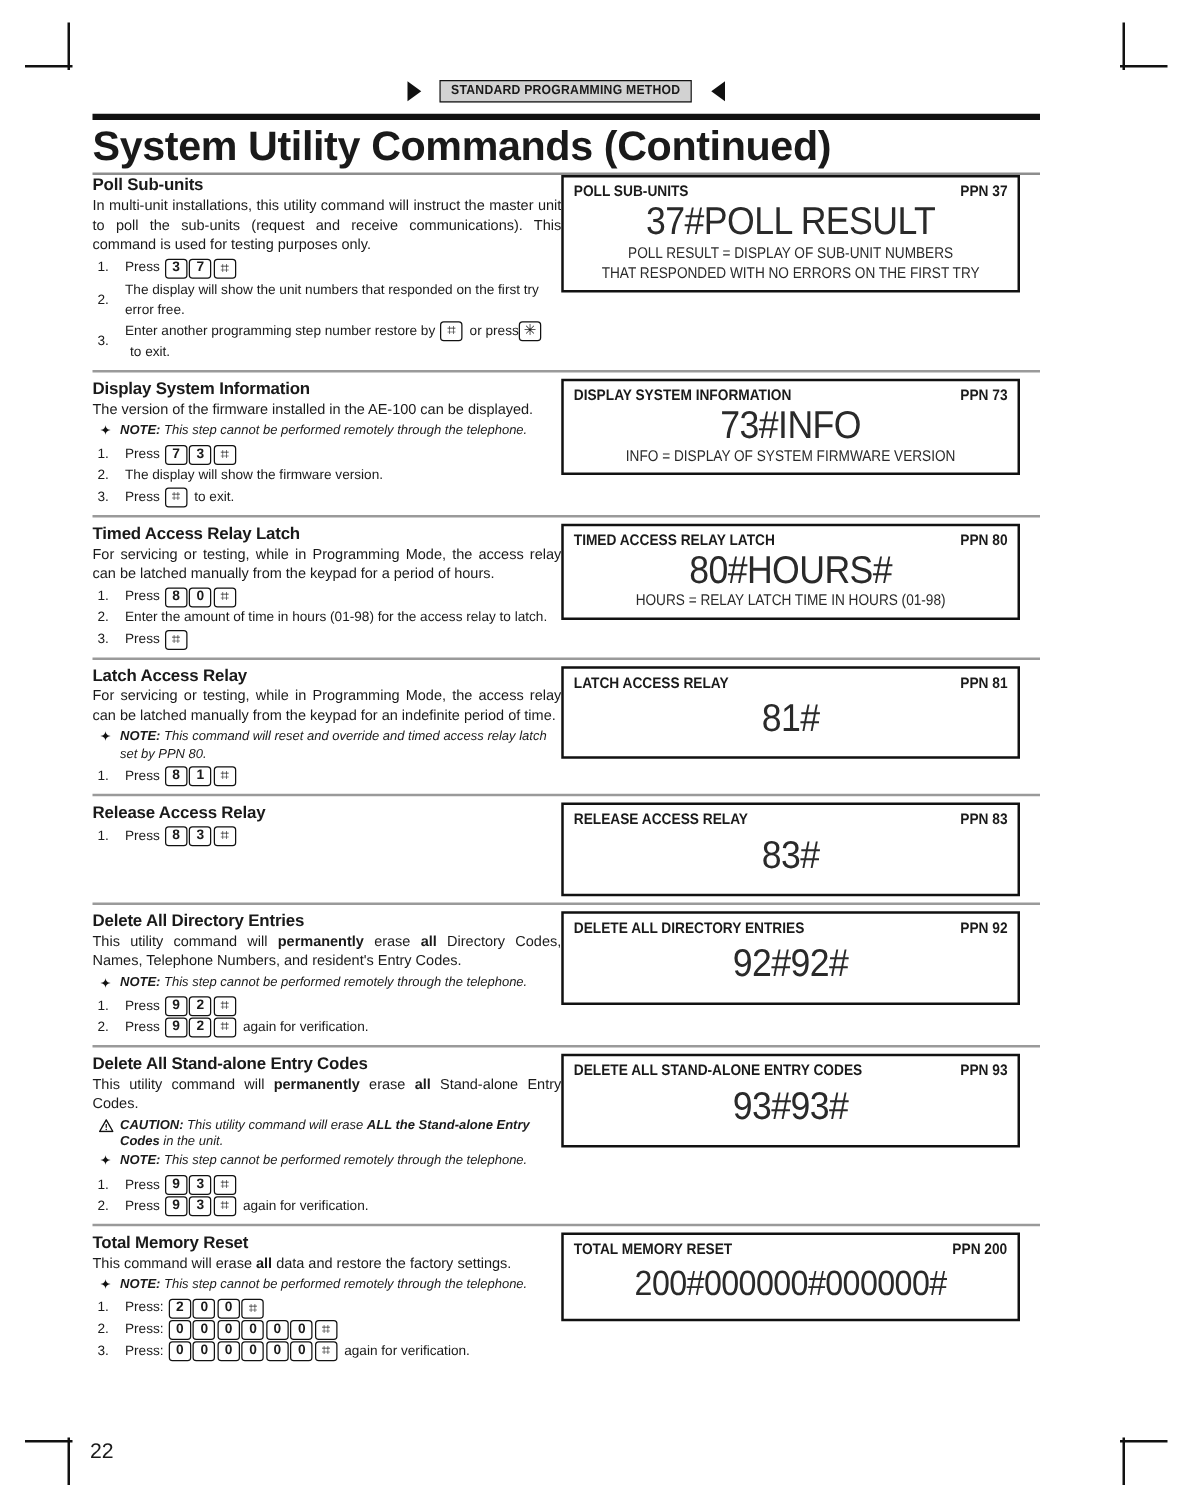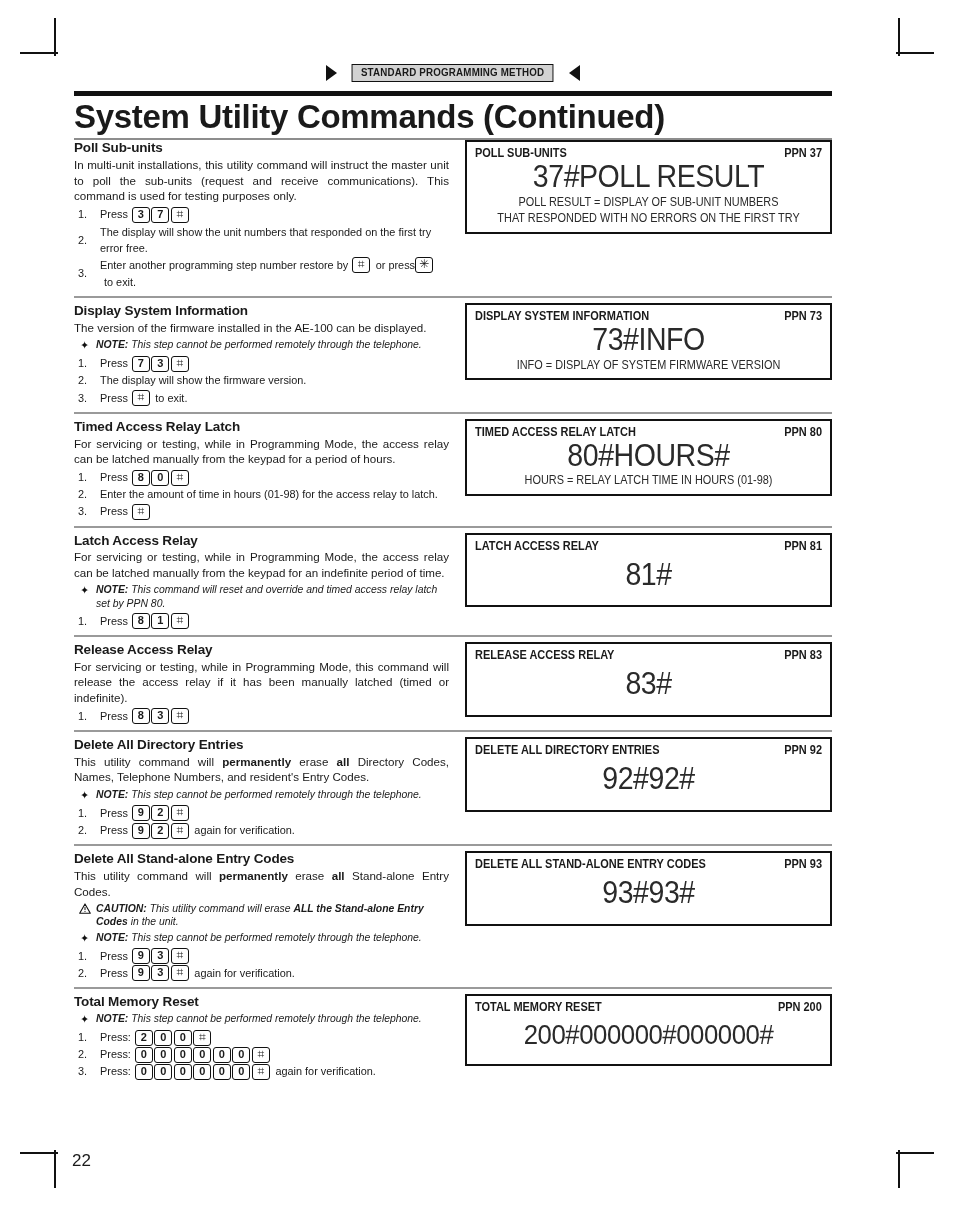"Poll Sub-units" .cols { gap: 16px -> none }
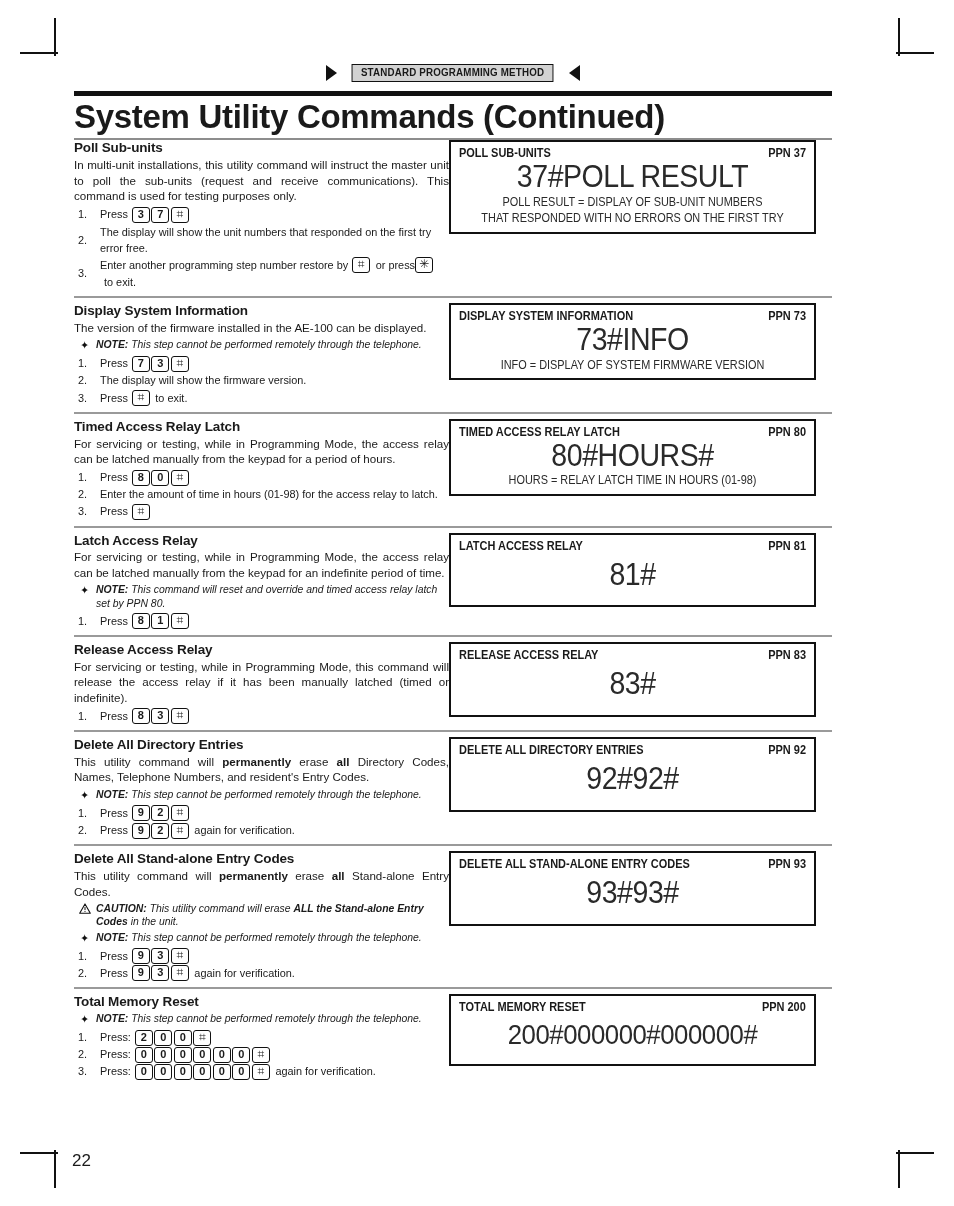"For servicing or testing, while in Programming Mode, this" p.body { html: <p>For servicing or testing, while in Programming Mode, this command will release the access relay if it has been manually latched (timed or indefinite).</p> -> none }
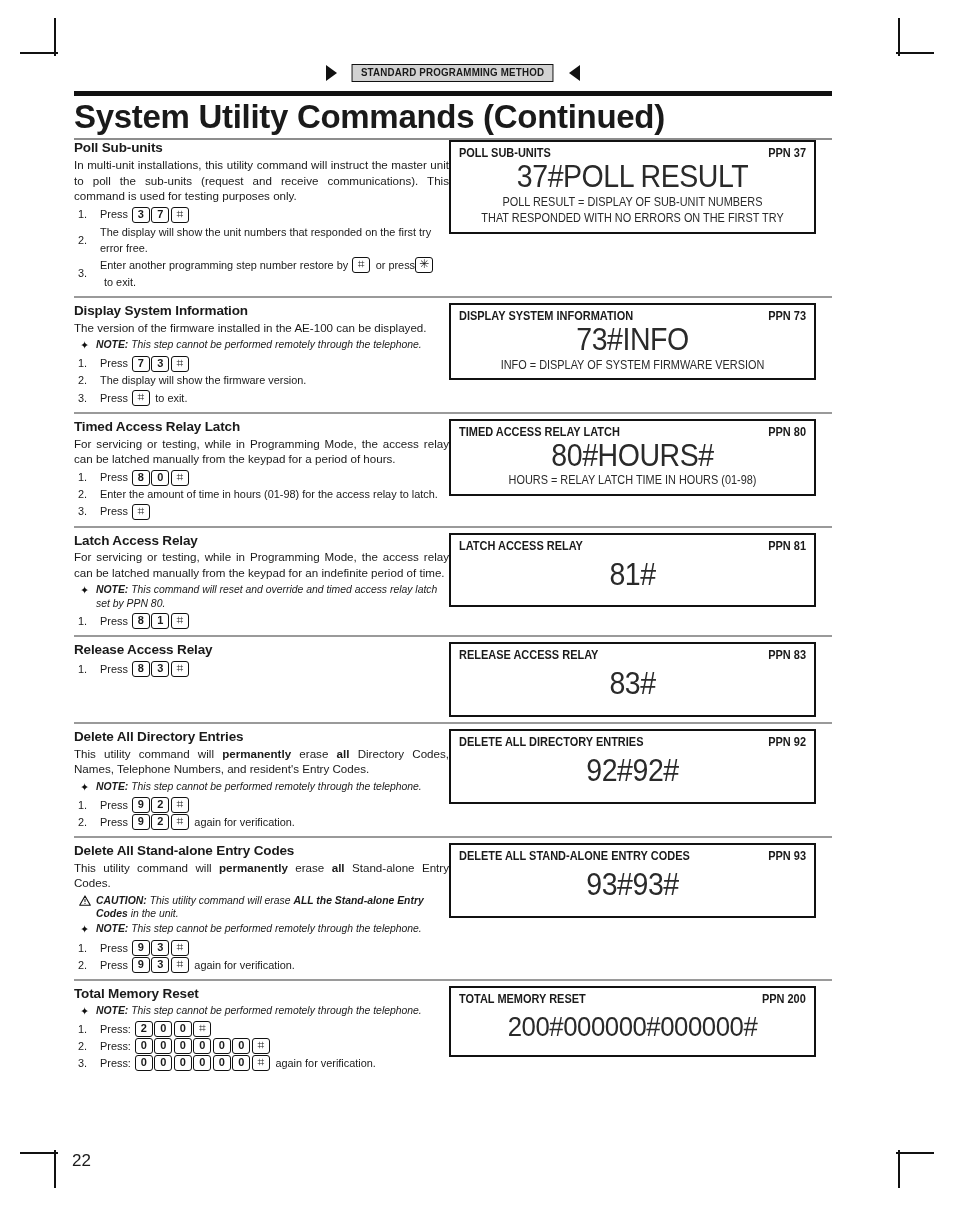"This command will erase all" p.body { html: none -> <p>This command will erase <b>all</b> data and restore the factory settings.</p> }
